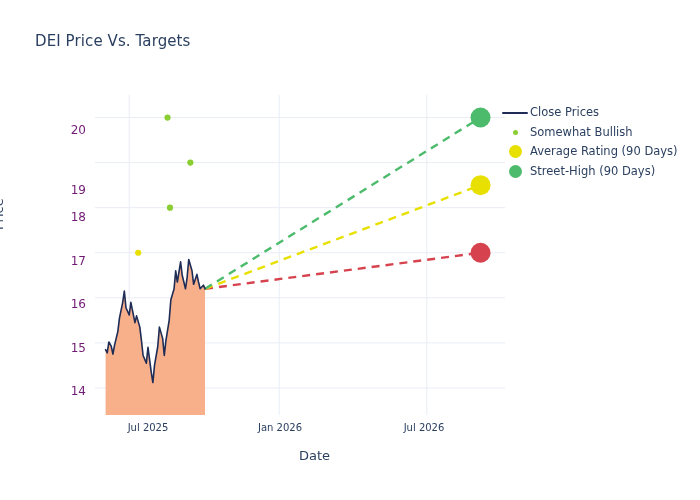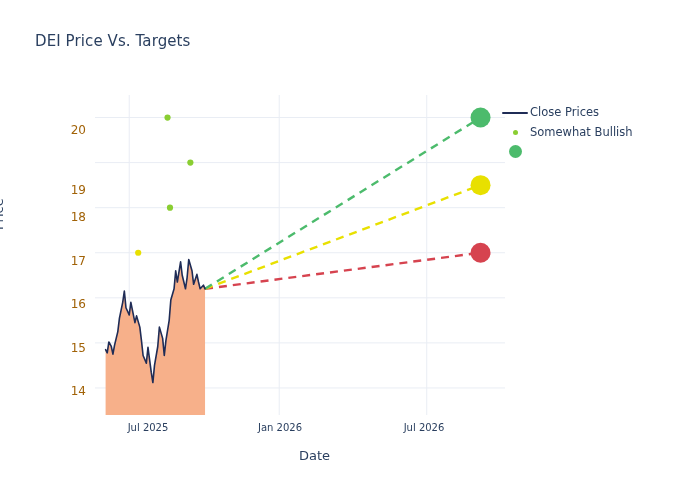"20" .ytick { color: #a16207 -> #701a75 }
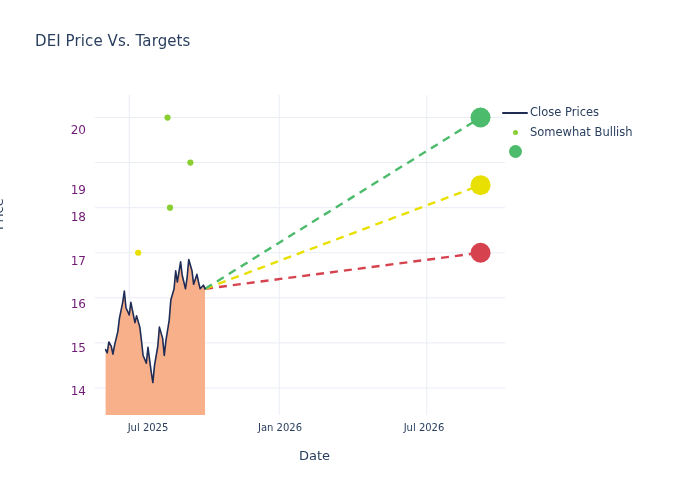"Average Rating (90 Days)" div.legend-row { html: none -> <div> <span> <span></span> </span> <span>Average Rating (90 Days)</span> </div> }
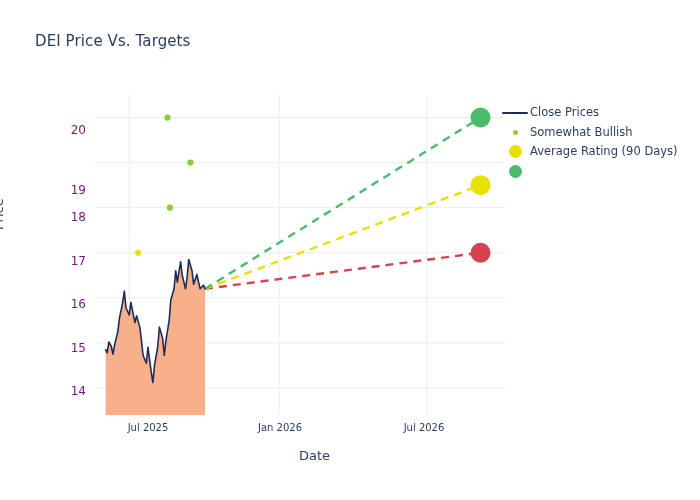"Street-High (90 Days)" span.legend-label { html: none -> <span>Street-High (90 Days)</span> }
